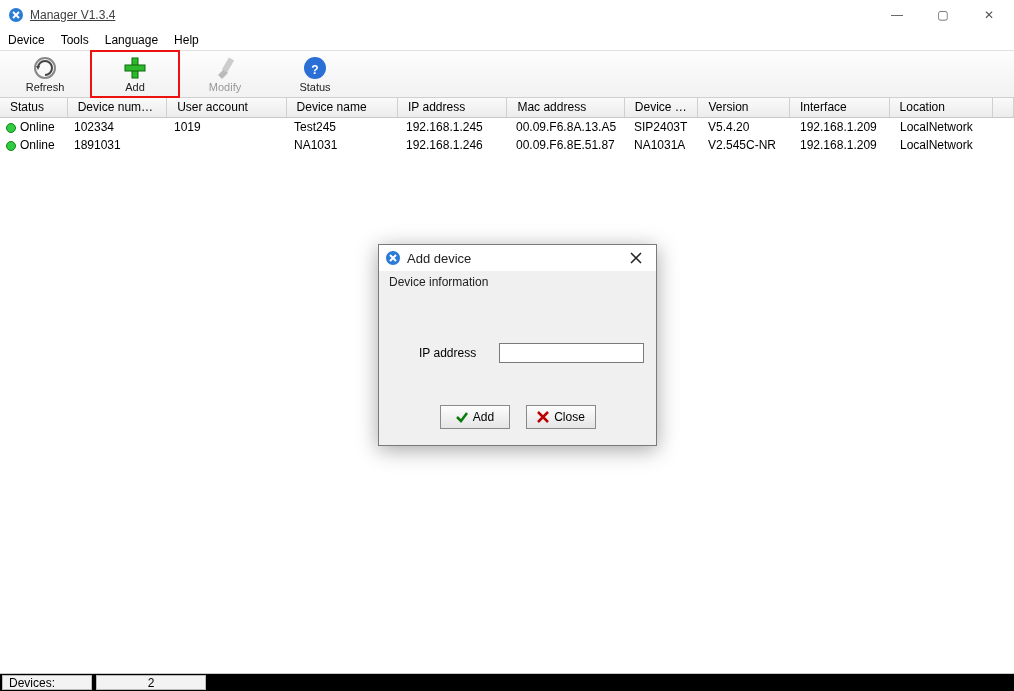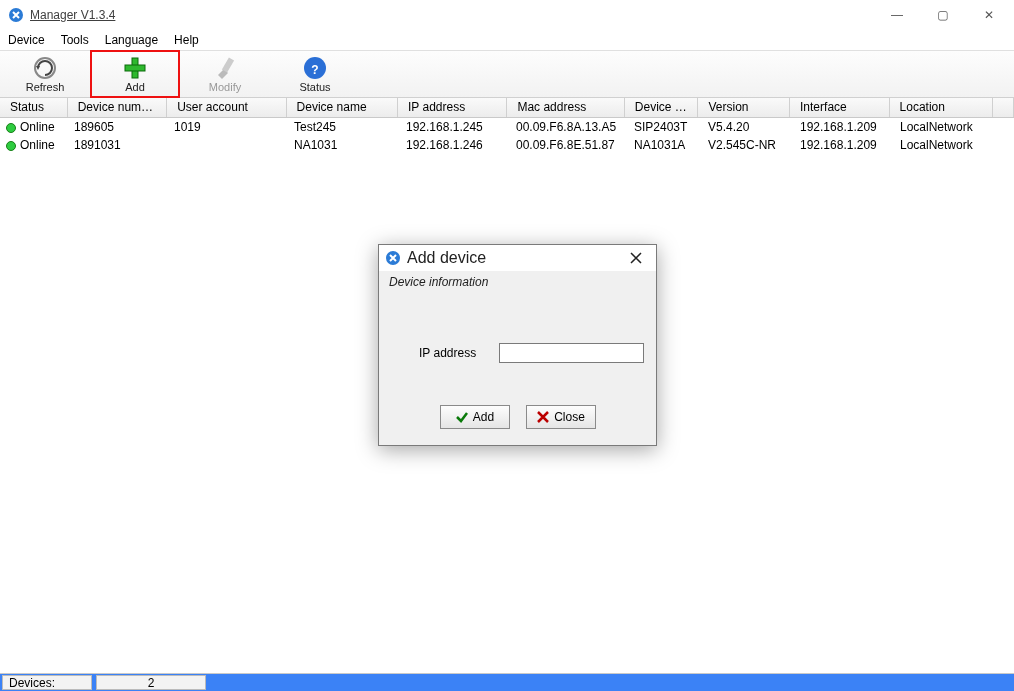"189605" div.cell { text: 189605 -> 102334 }
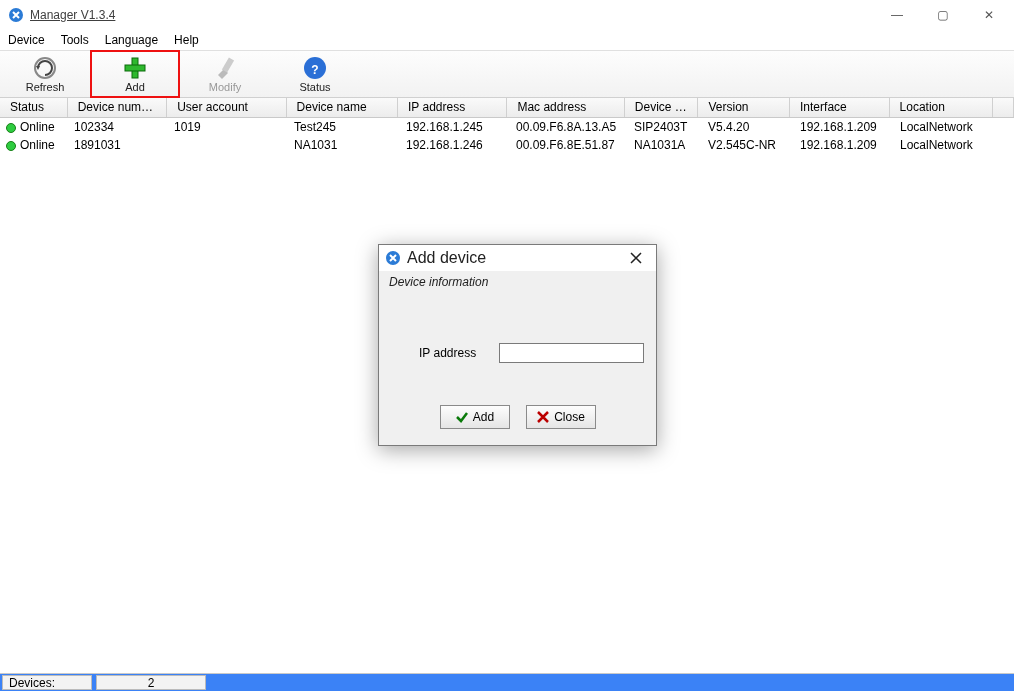"Add device" .dialog .dtitle .dtext { font-size: 16px -> 13px }
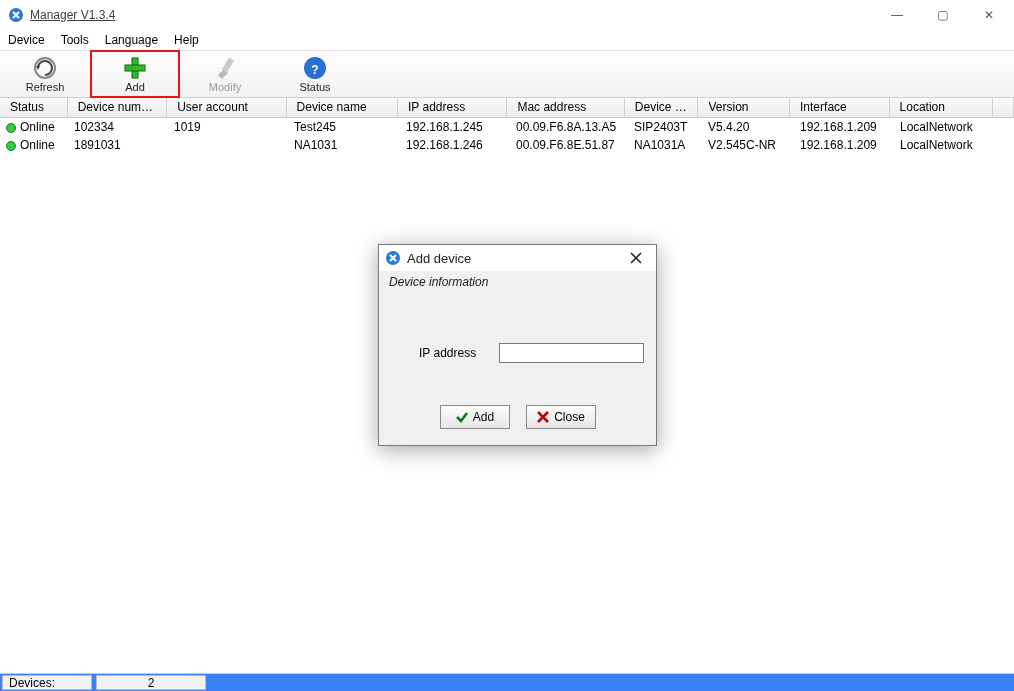"Device information" .dialog .grouplabel { font-style: italic -> none }
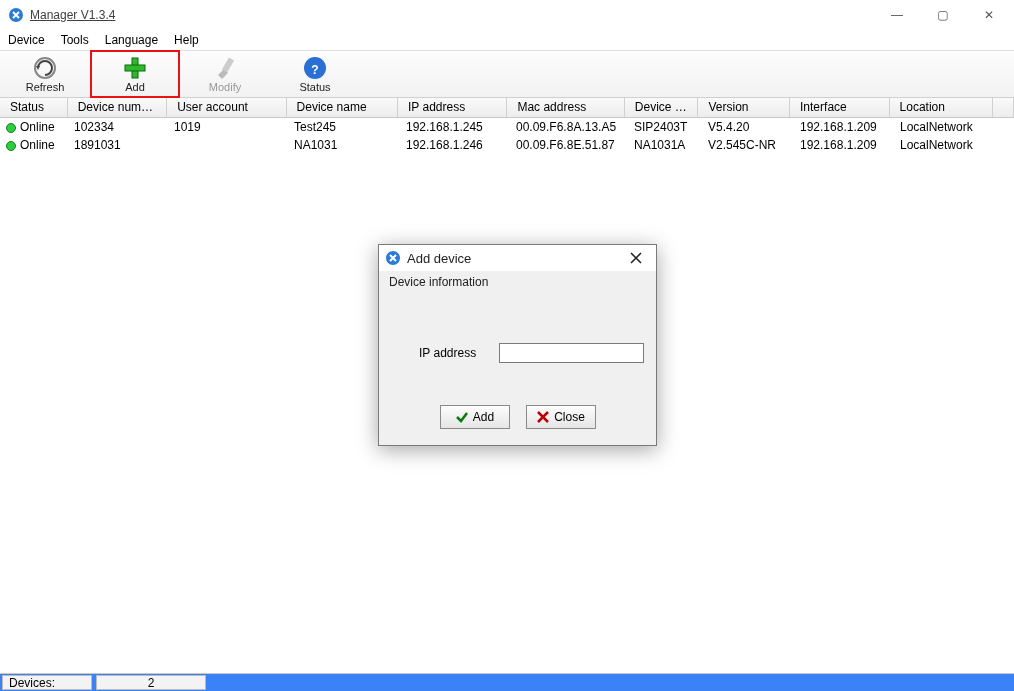"Devices:" .statusbar { background: #3b82f6 -> #000000 }
